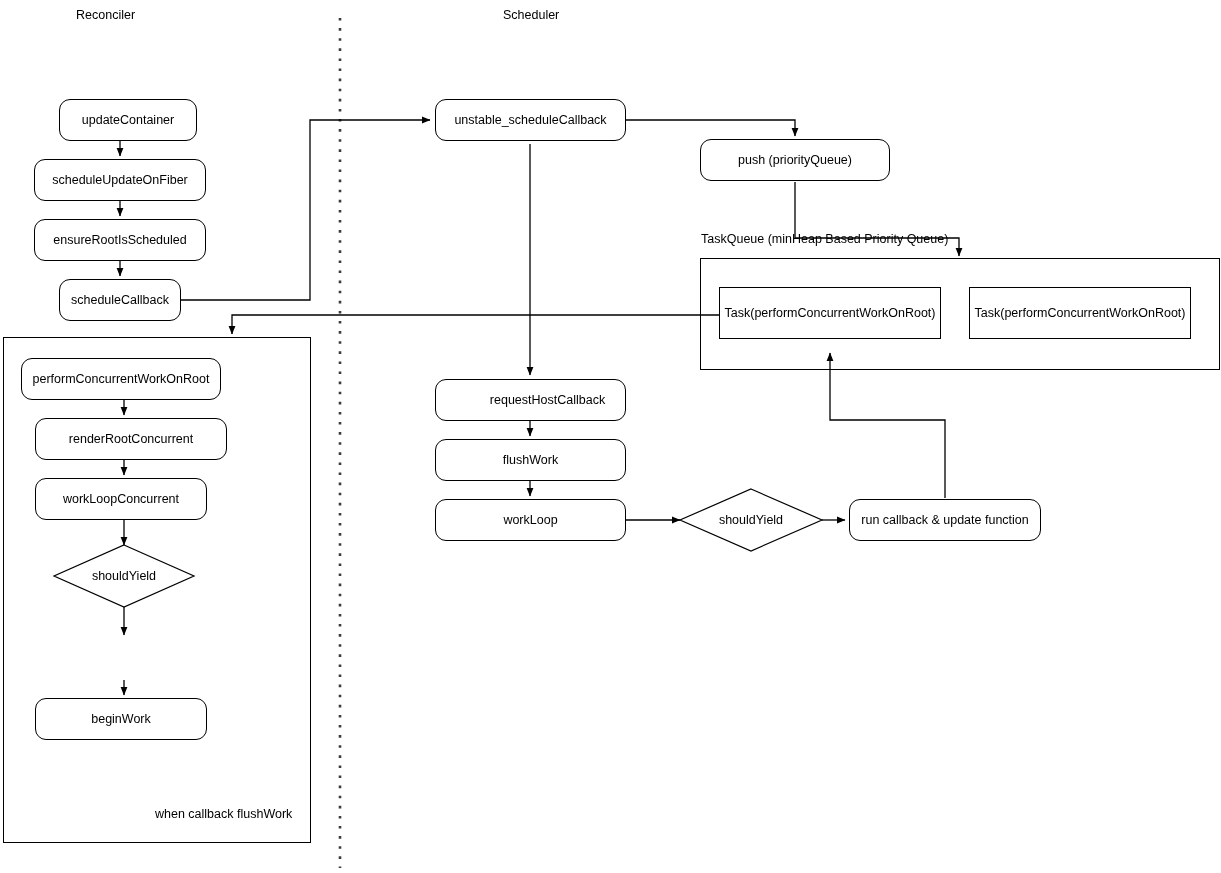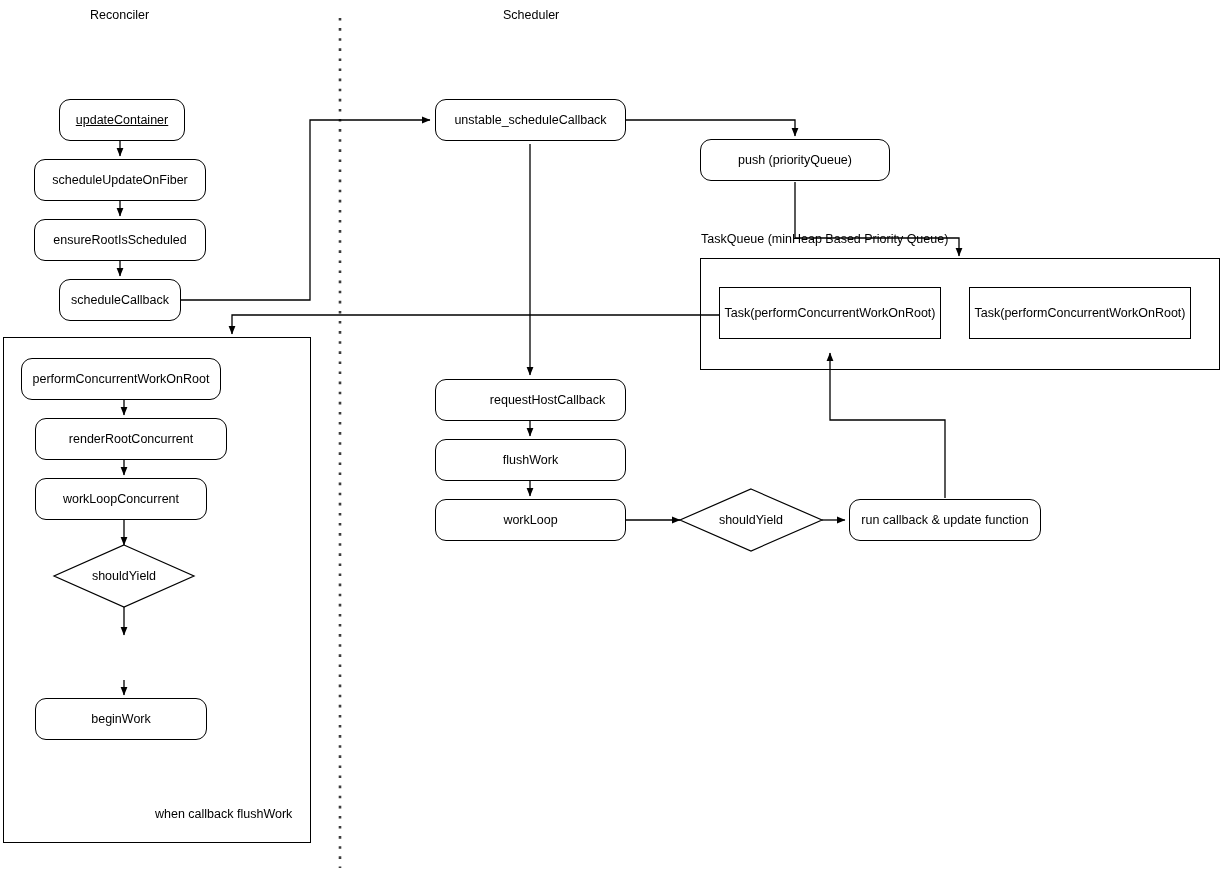"Reconciler" div.plain-label { left: 90px -> 76px }
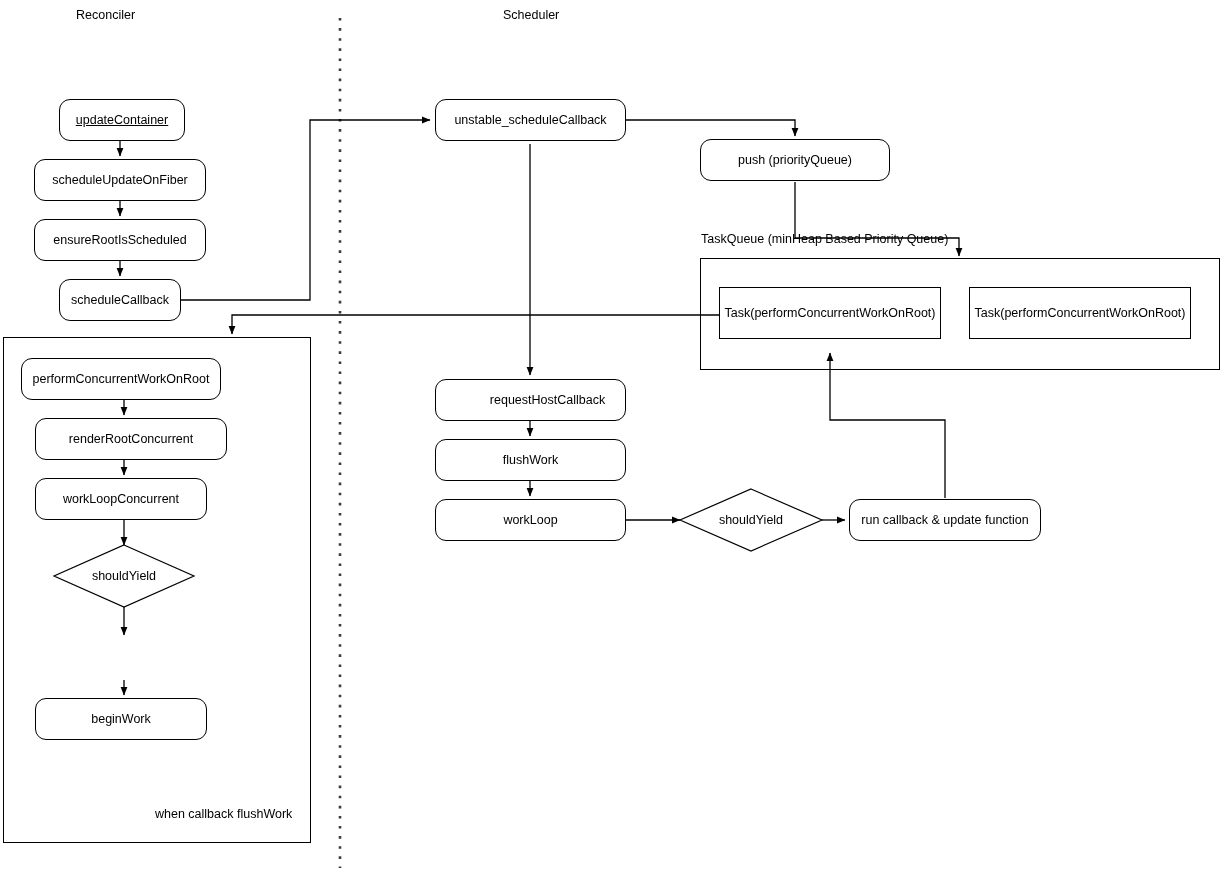"updateContainer" div.node { text-decoration: underline -> none; width: 126px -> 138px }
